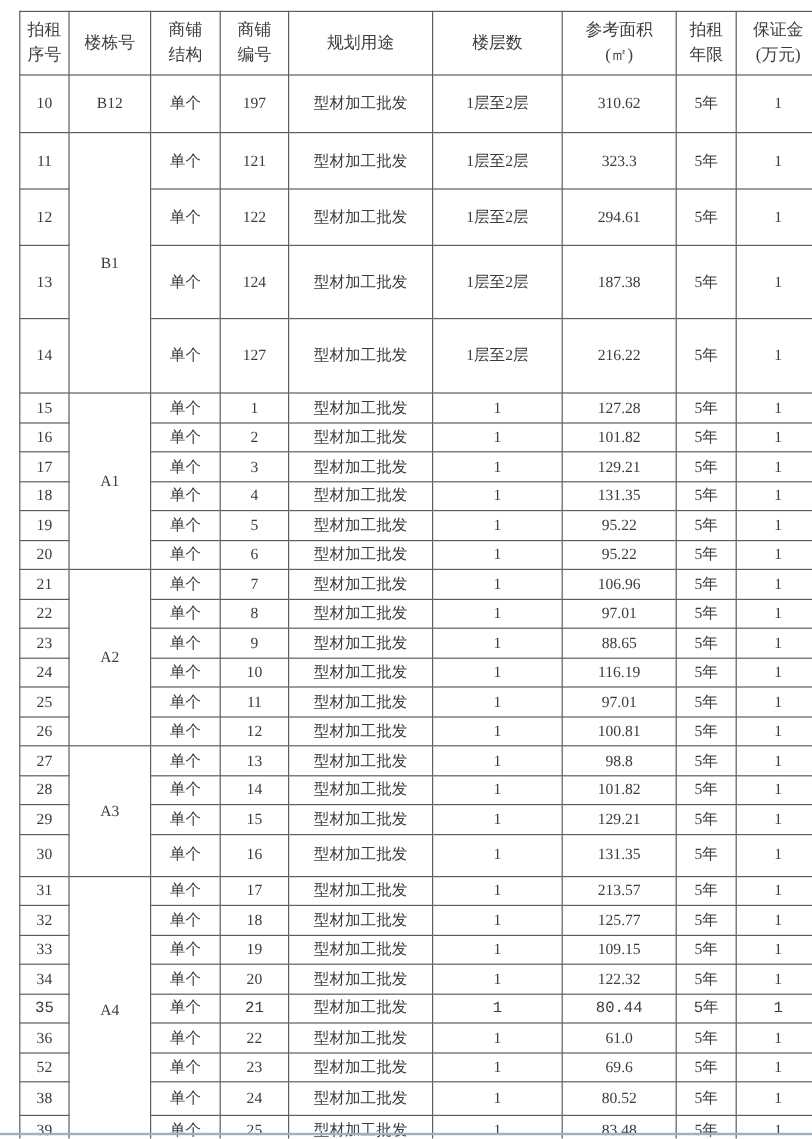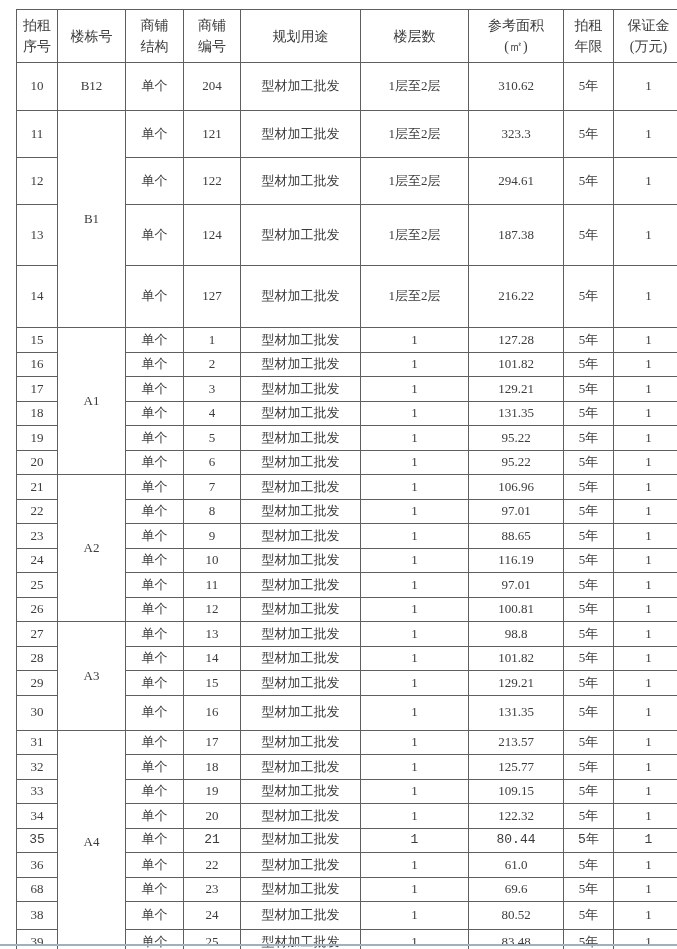"204" td { text: 204 -> 197 }
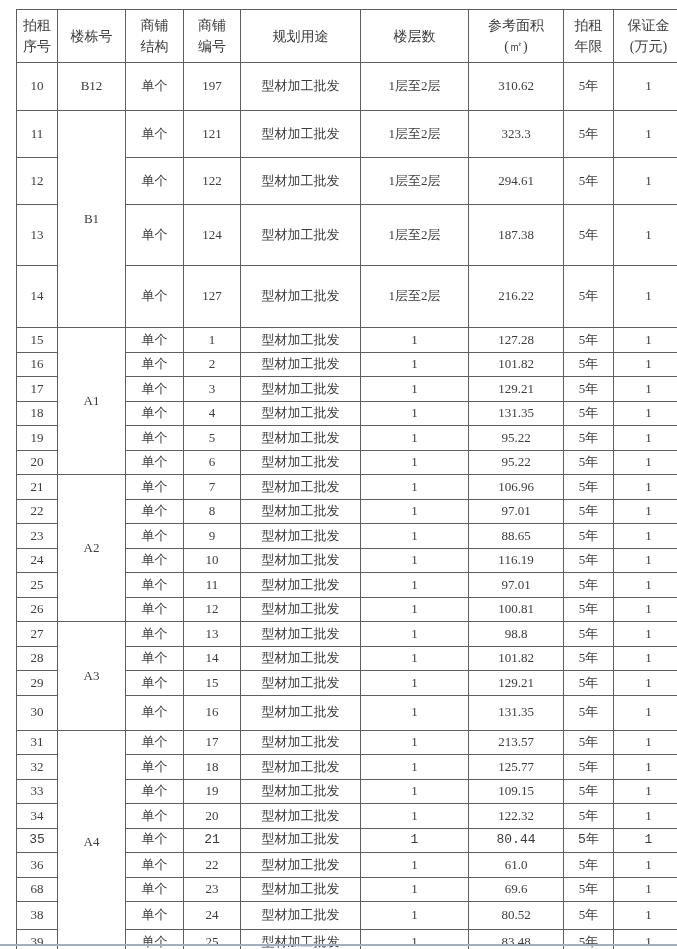"68" td { text: 68 -> 52 }
